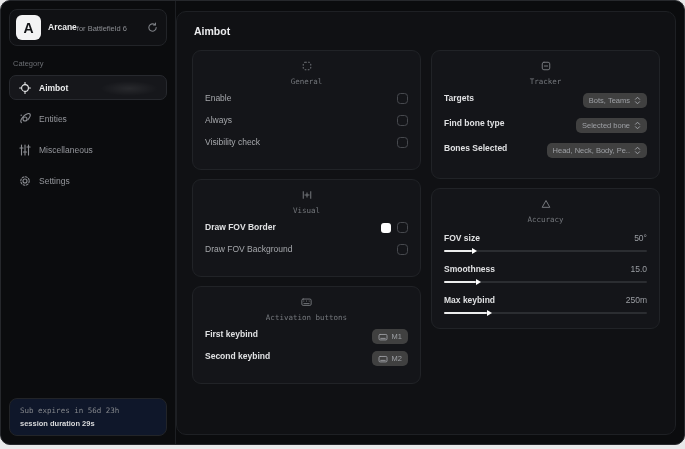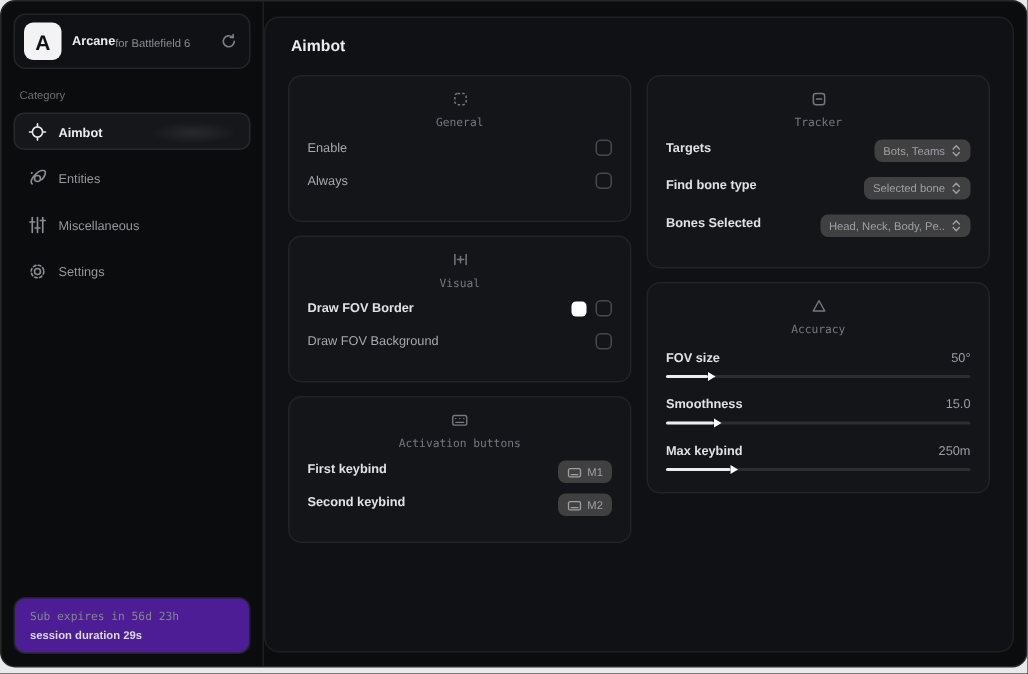"Visibility check" div.row { html: none -> <div> <span>Visibility check</span> <span> <span></span> </span> </div> }
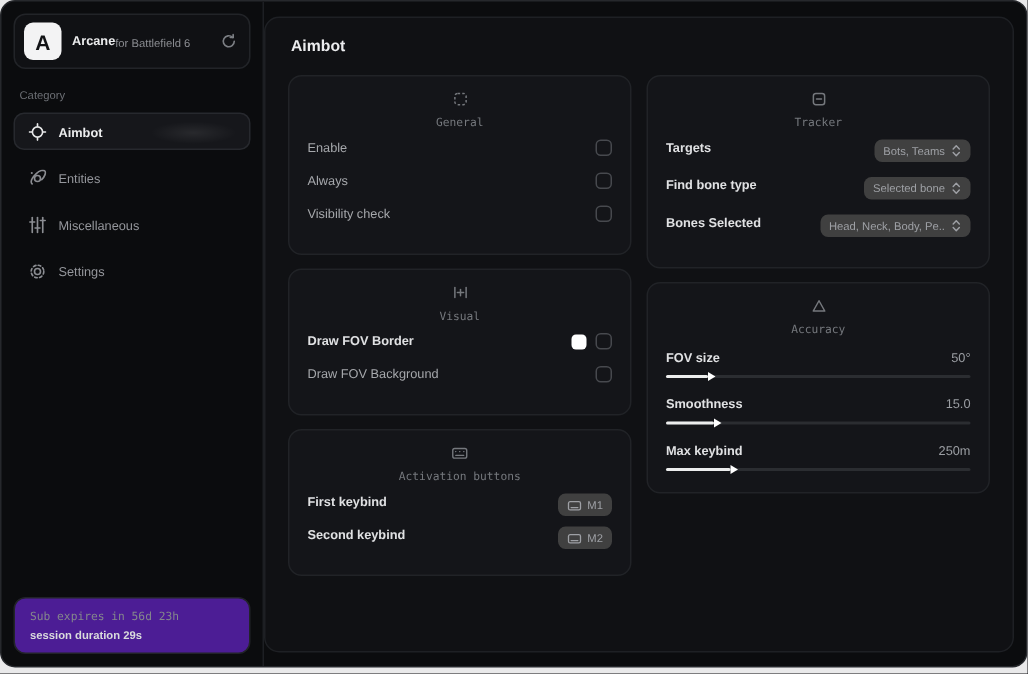"Sub expires in 56d 23h" .sub-card { background: #4c1d95 -> #0f172a }
